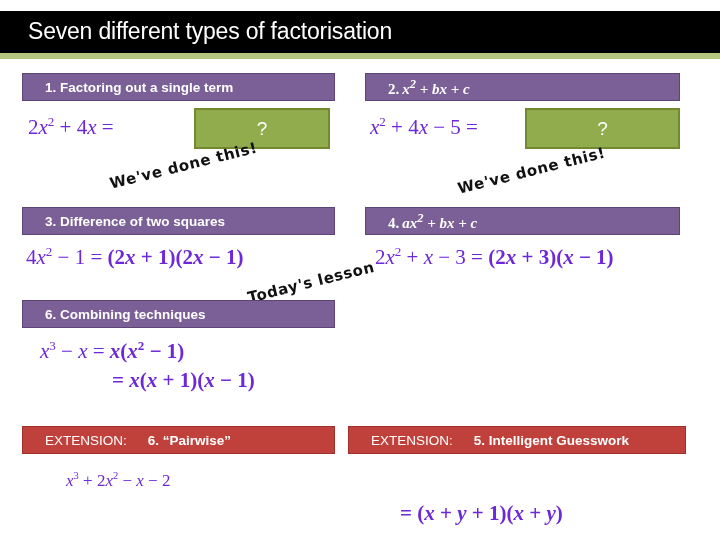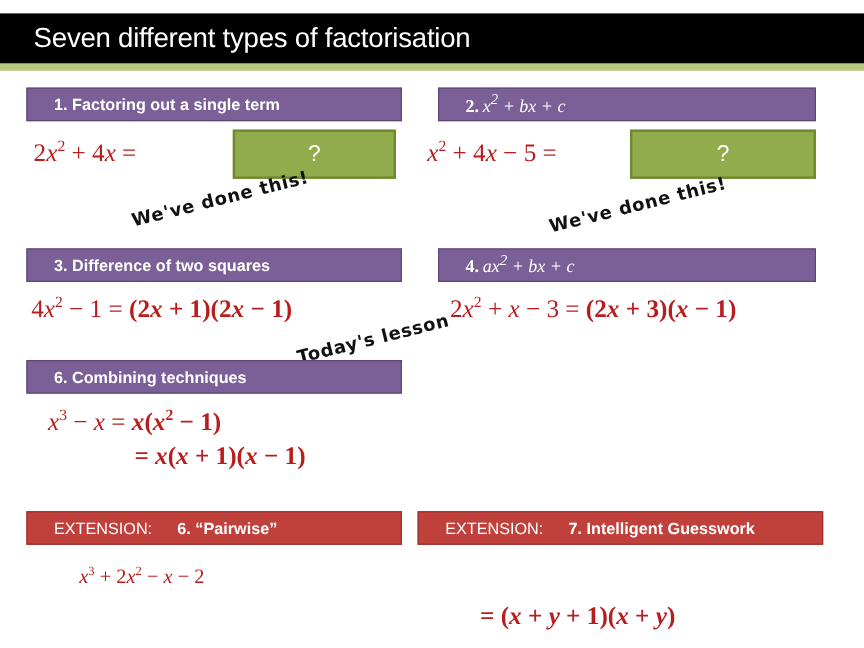"x2 + bx + c" .hdr .math-hdr { font-weight: normal -> bold }
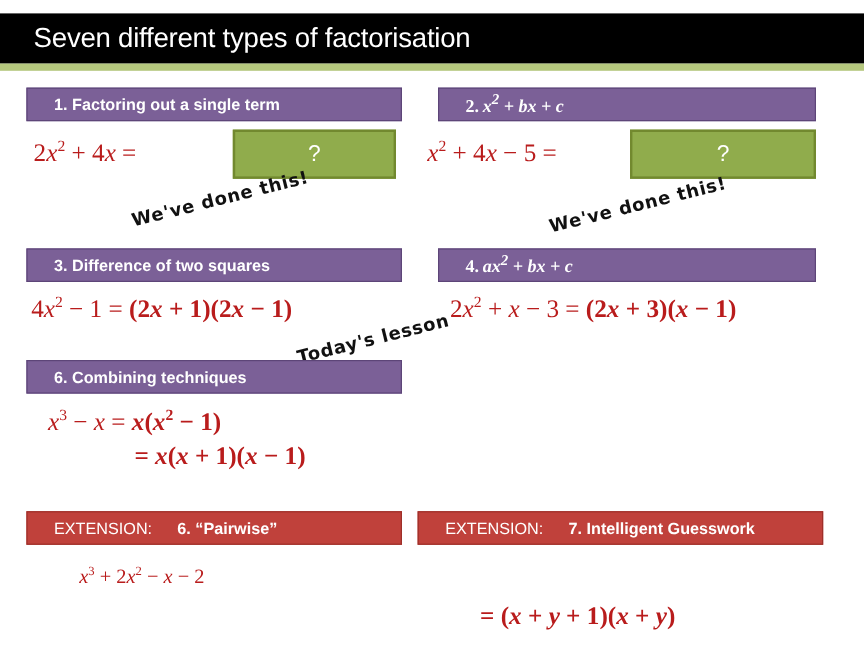"2x2 + 4x =" .math { color: #b91c1c -> #6d28d9 }
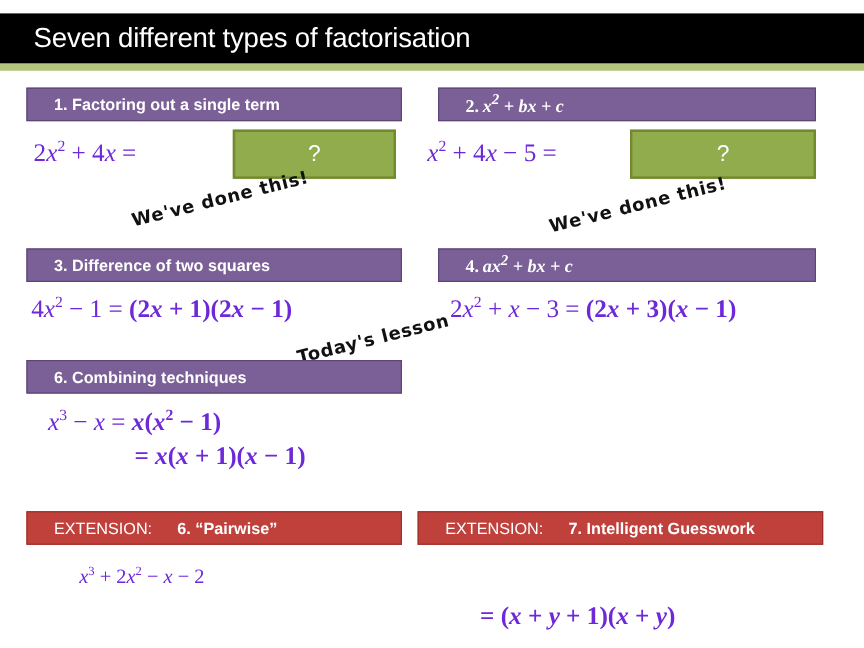"x2 + 4x − 5" div.math { left: 356px -> 370px }
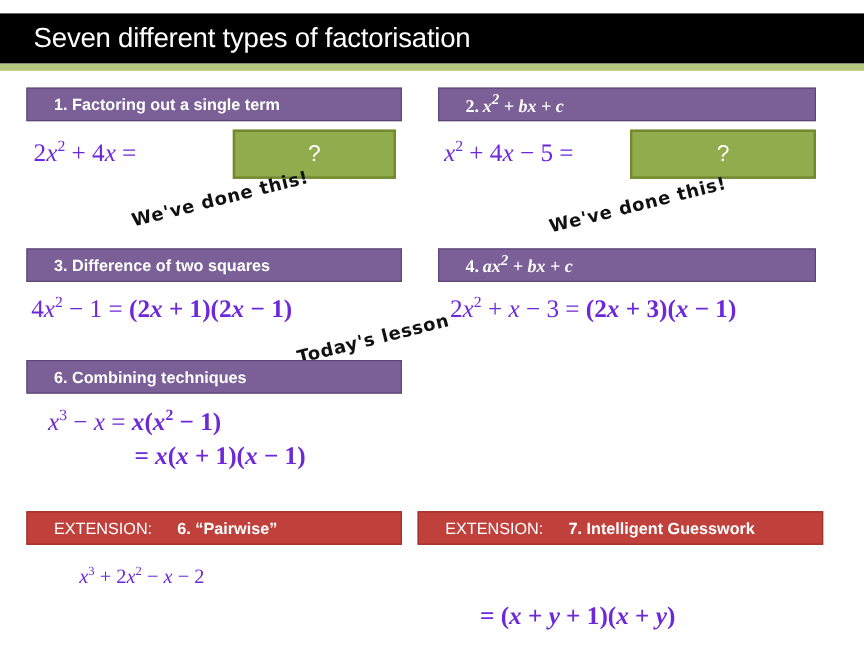"7. Intelligent Guesswork" span { text: 7 -> 5 }
